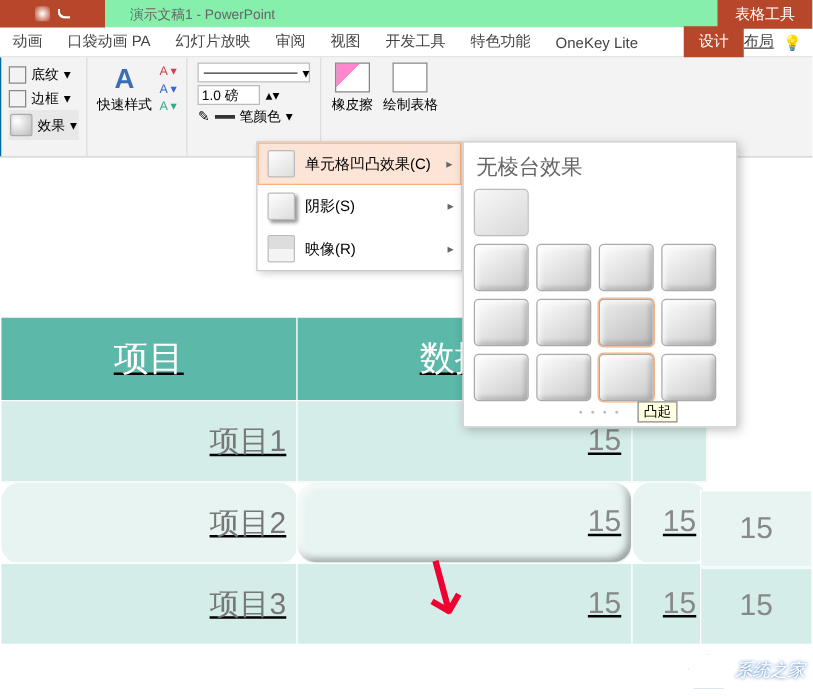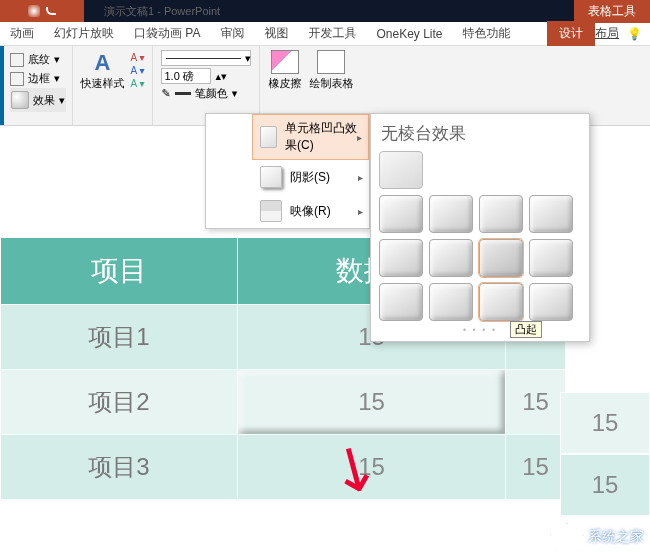"演示文稿1 - PowerPoint" .titlebar { background: #0f172a -> #86efac }
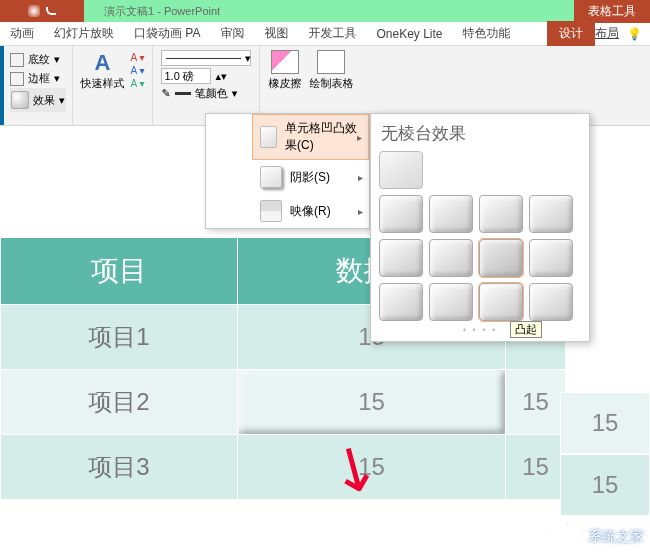"幻灯片放映" div.item { order: before "口袋动画 PA" -> after "口袋动画 PA" }
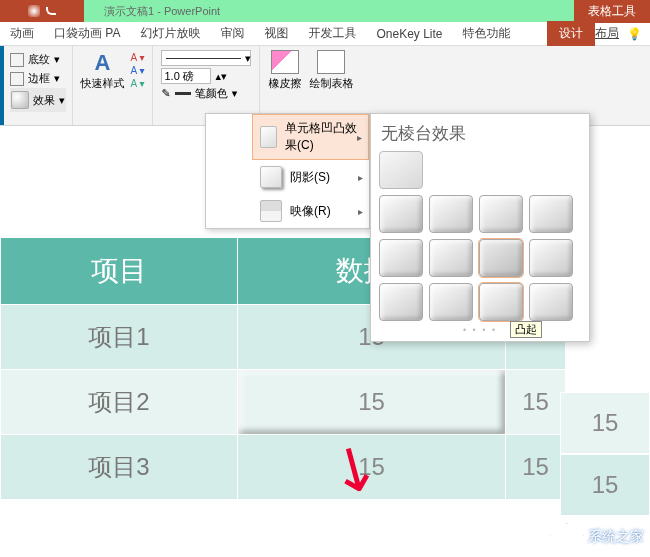"OneKey Lite" div.item { order: before "特色功能" -> after "特色功能" }
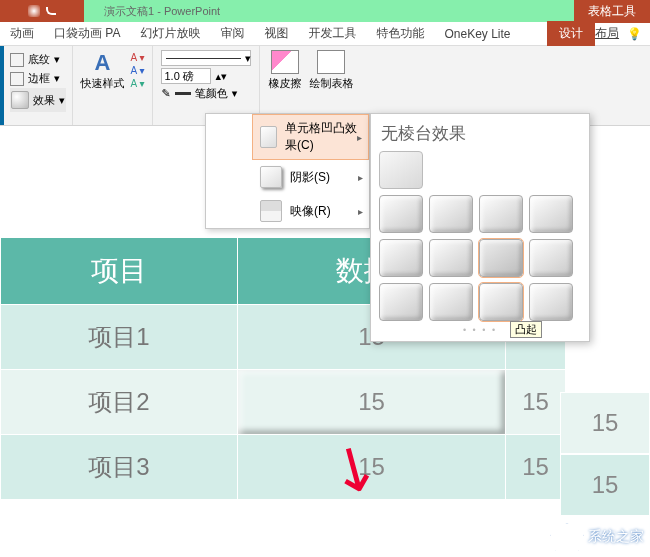"底纹" .borders-group { border-left: 4px solid #0369a1 -> 1px solid #0369a1 }
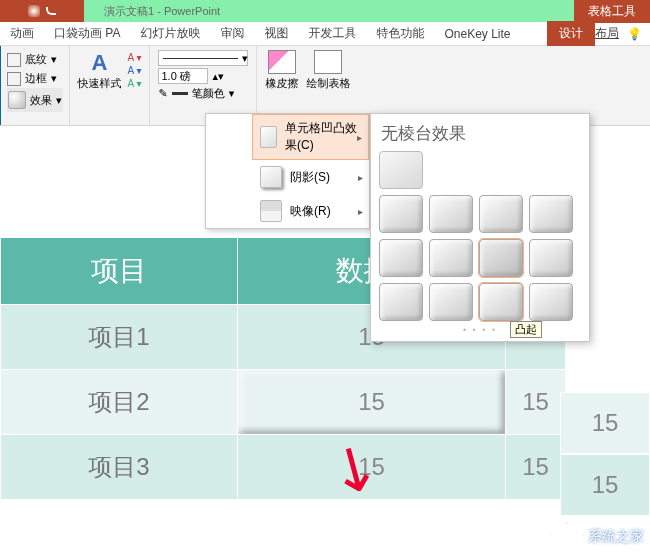"单元格凹凸效果(C)" .fx-menu .item { margin-left: 46px -> none }
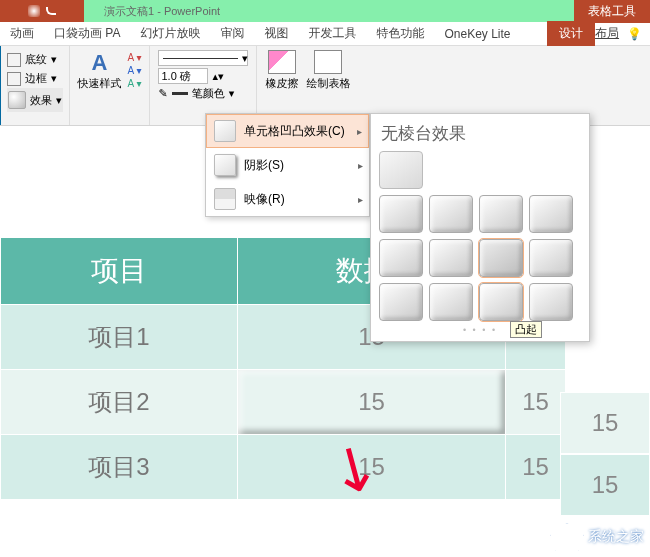"项目" .slide-table { text-decoration: none -> underline; top: 237px -> 253px }
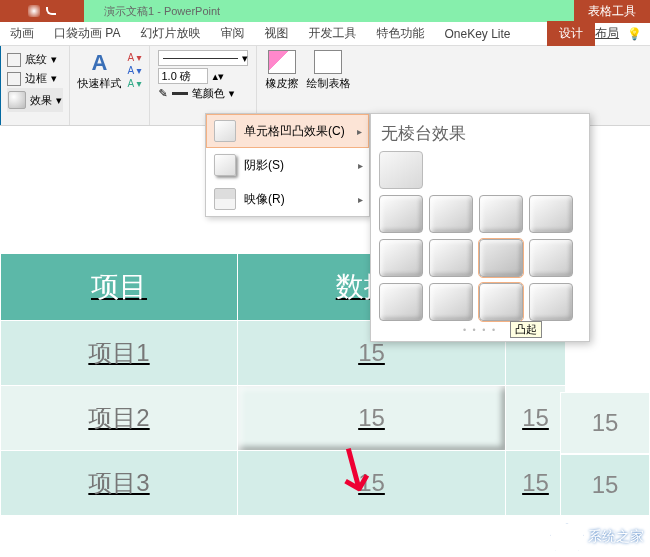"项目1" .slide-table td { text-align: center -> right }
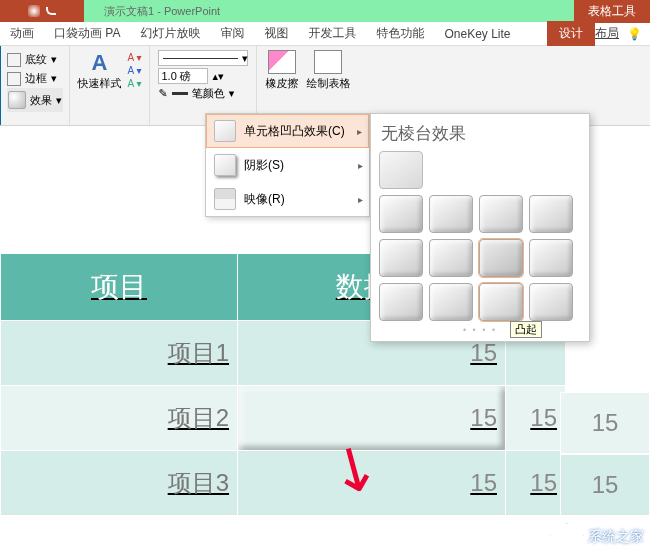"项目2" .slide-table tr:nth-child(3) td { border-radius: none -> 15px }
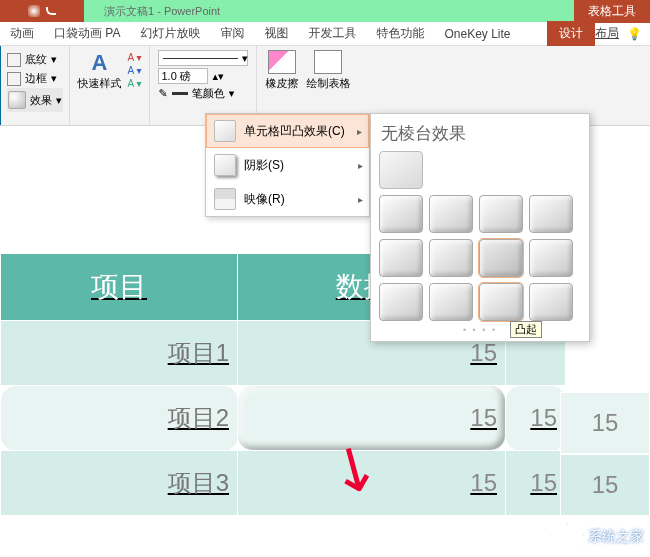"系统之家" .watermark { font-style: none -> italic }
